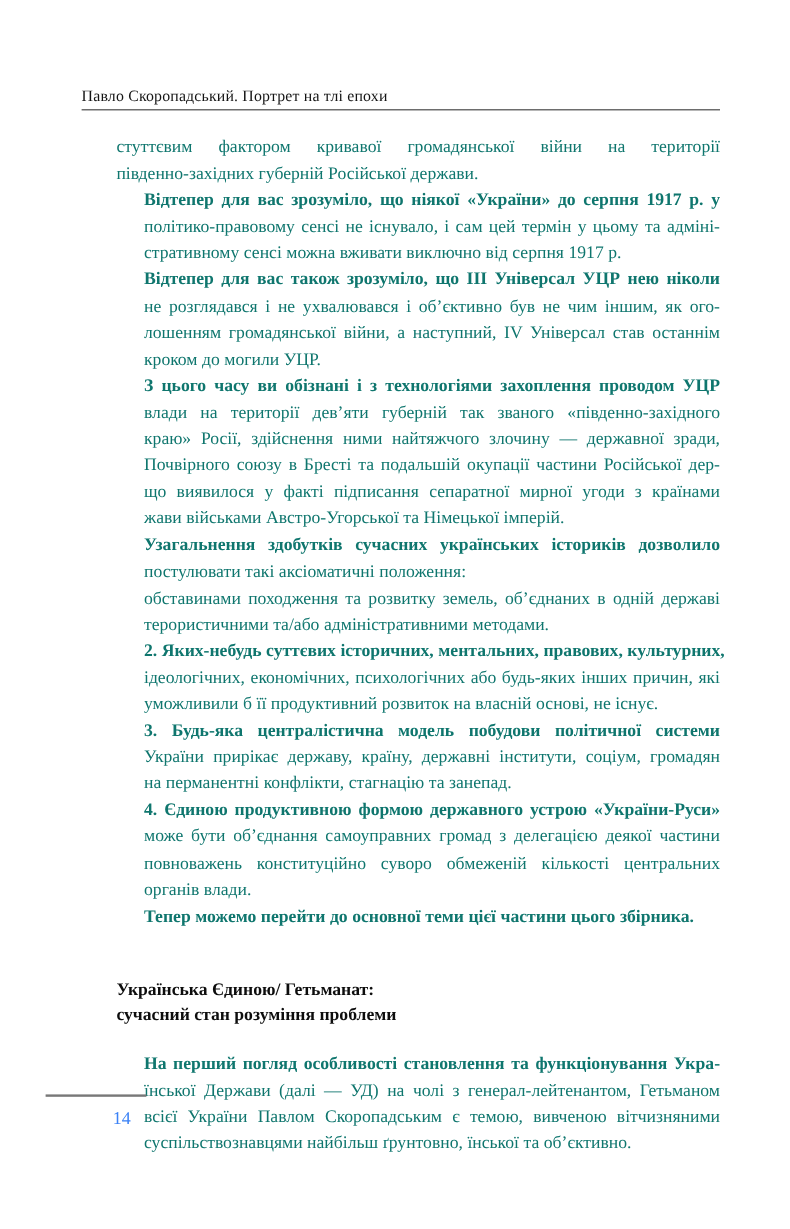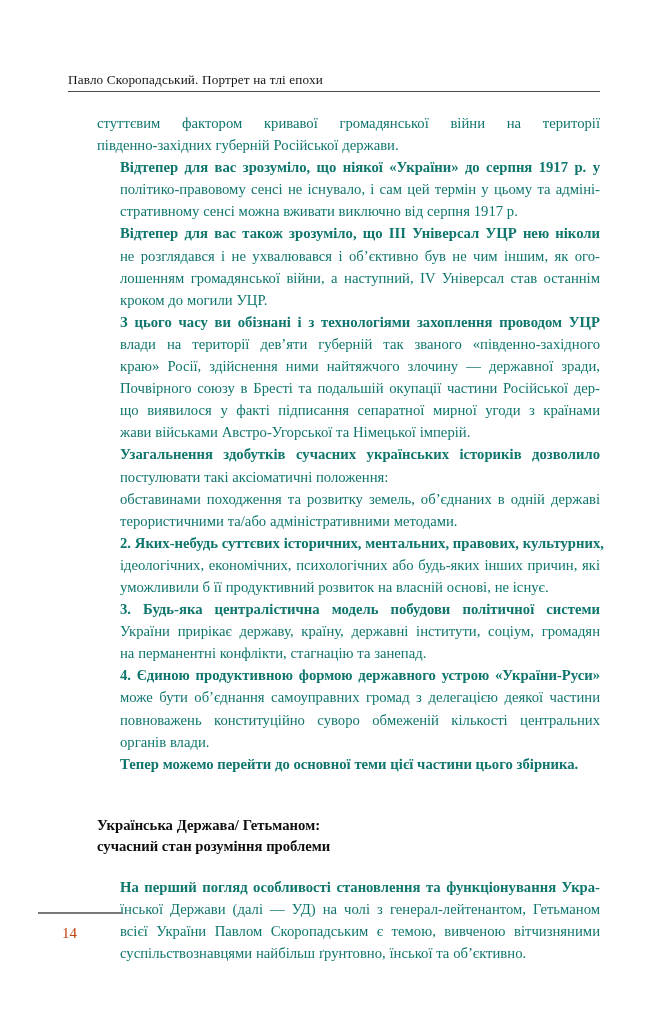"Українська Держава/ Гетьманом:" span.hl { text: Держава/ Гетьманом -> Єдиною/ Гетьманат }
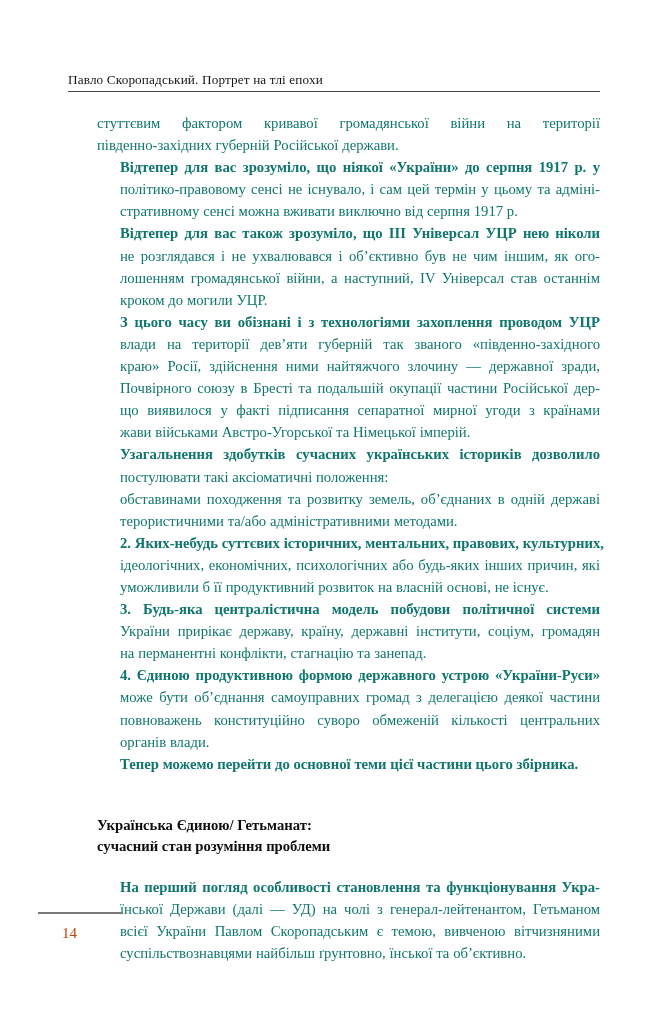"14" .folio { color: #c2410c -> #3b82f6; margin-left: 24px -> 56px }
